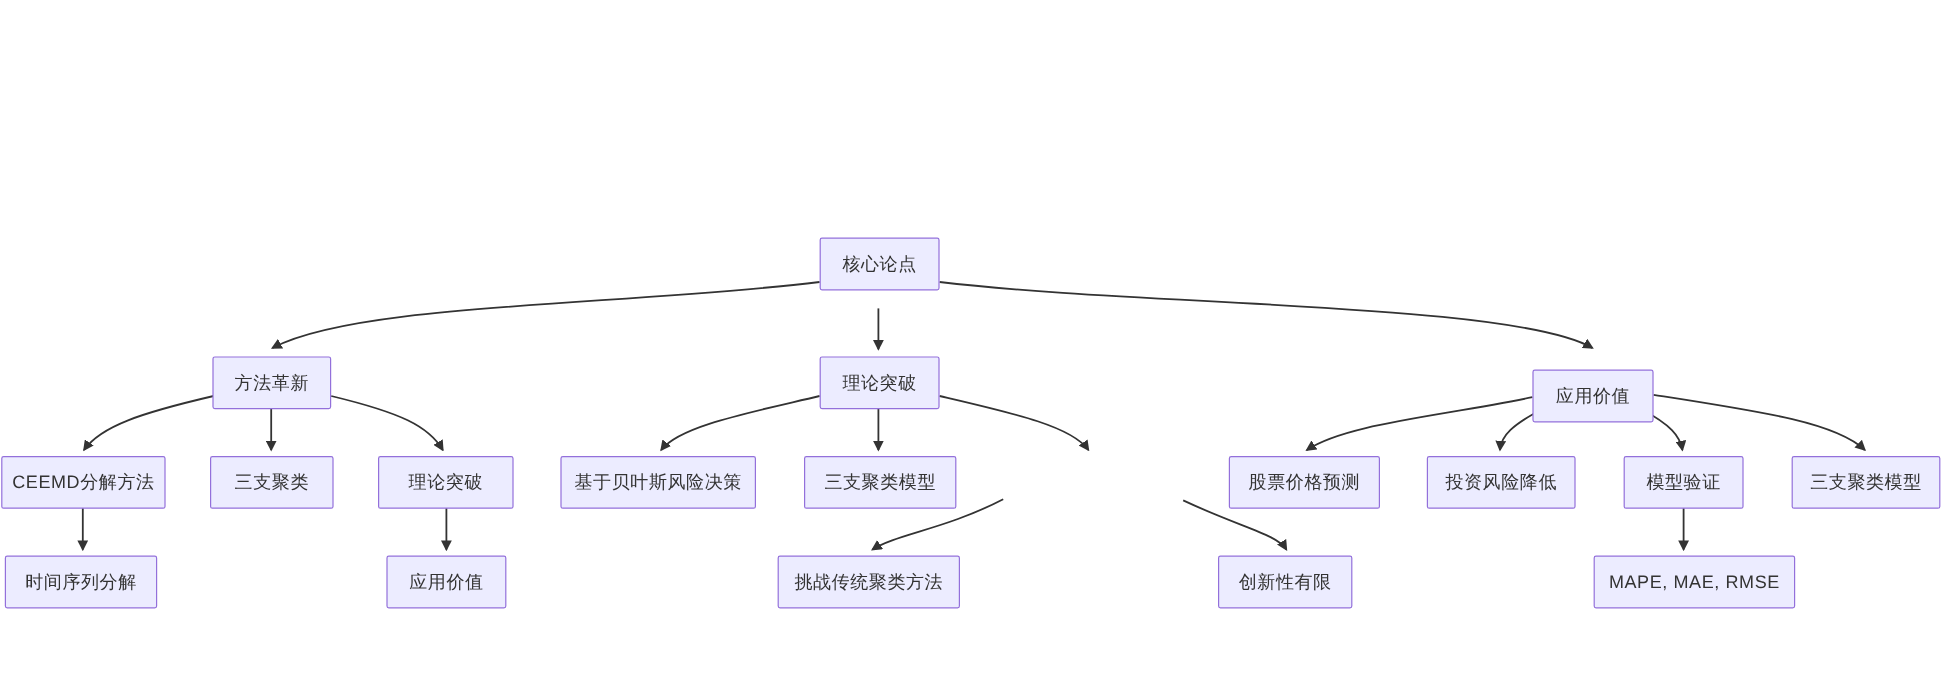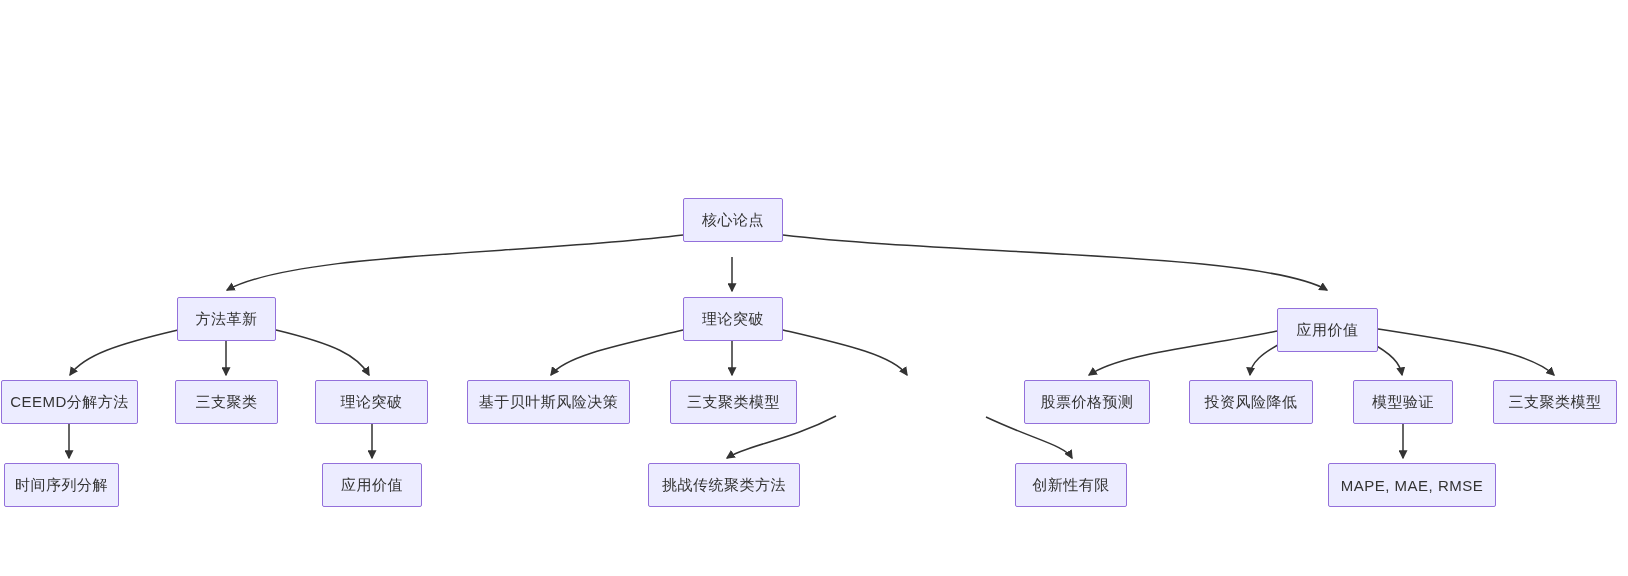"时间序列分解" div.node { width: 115px -> 127px }
